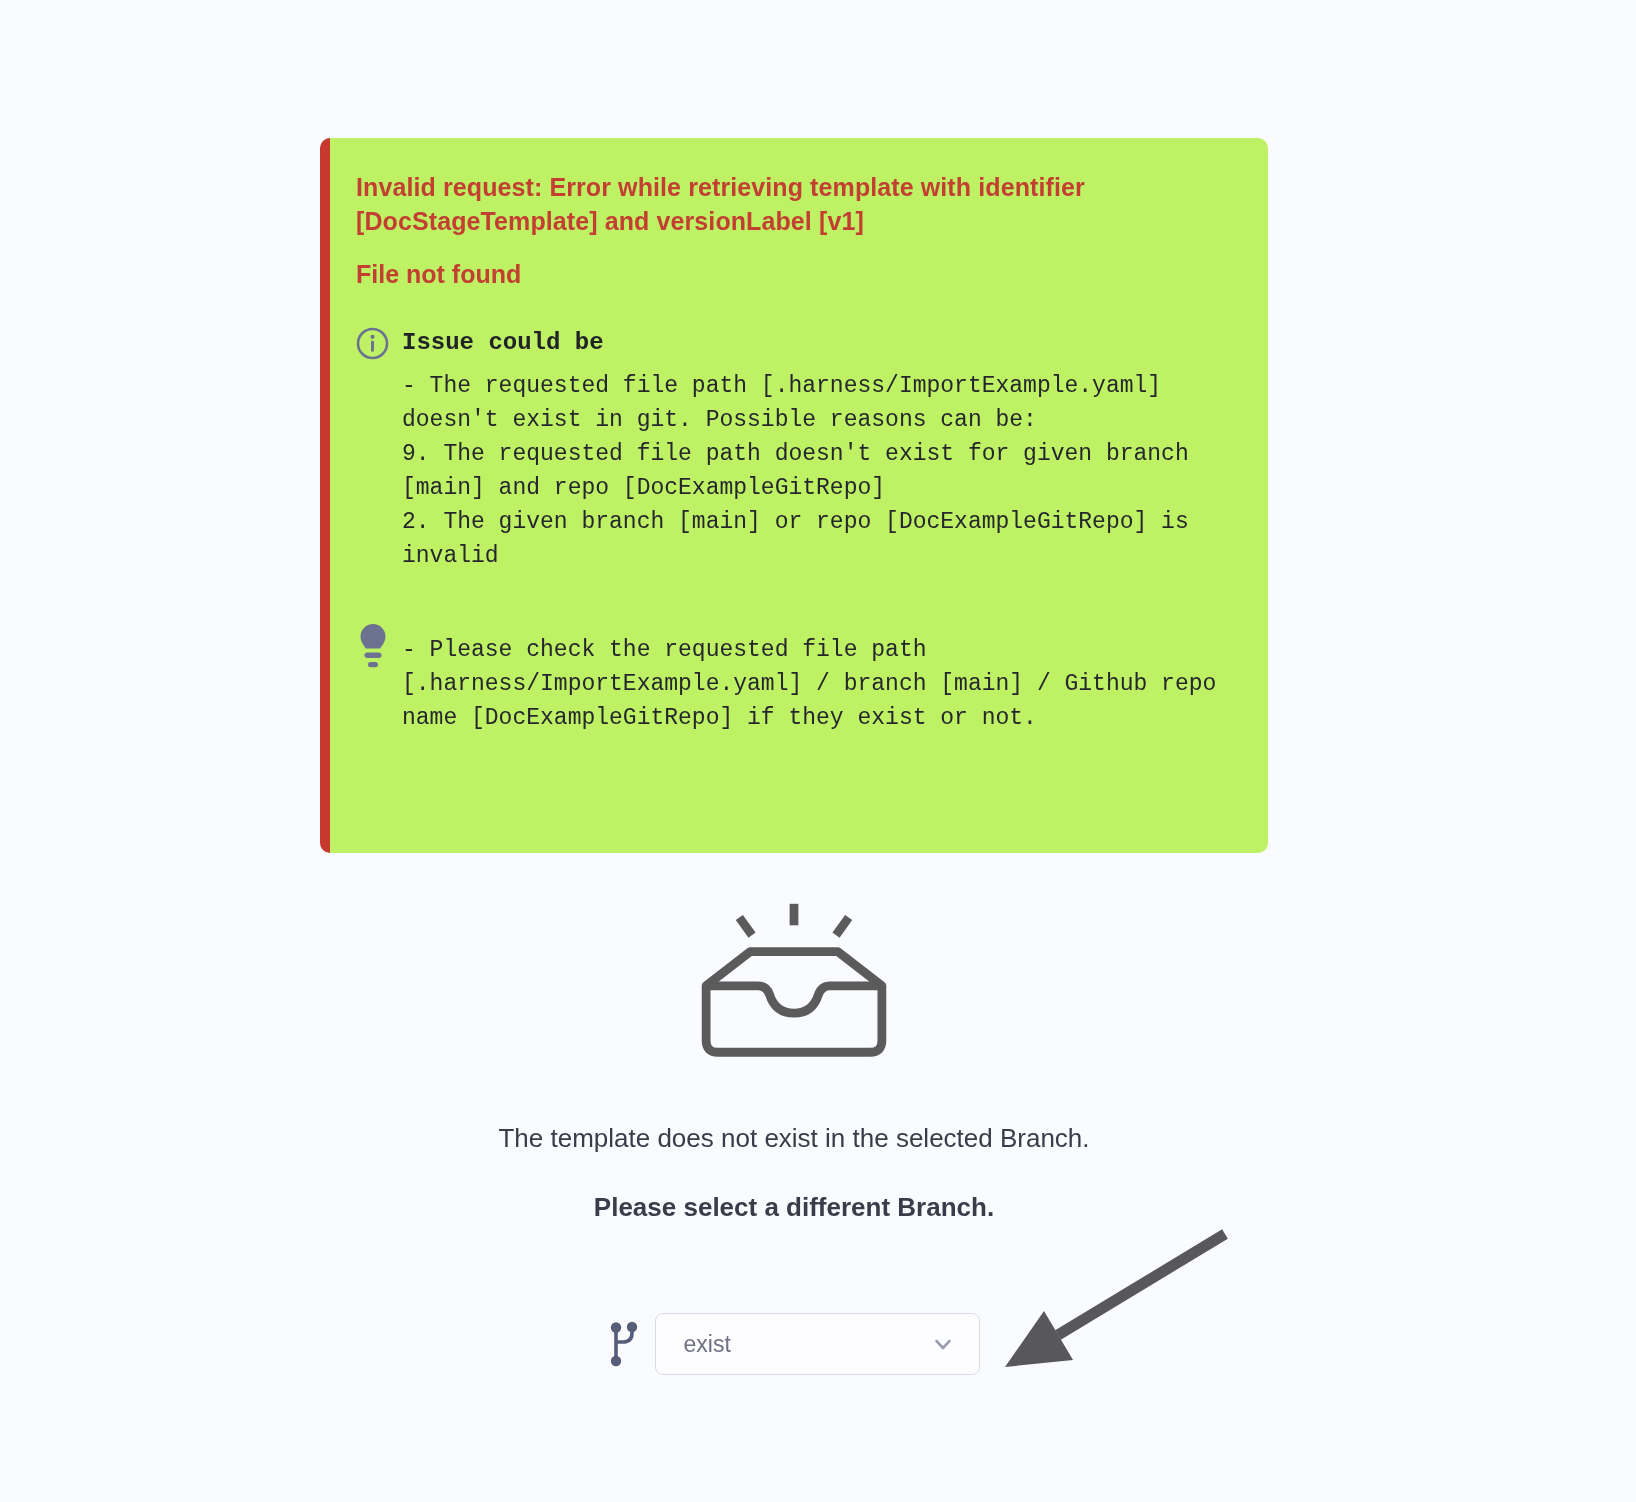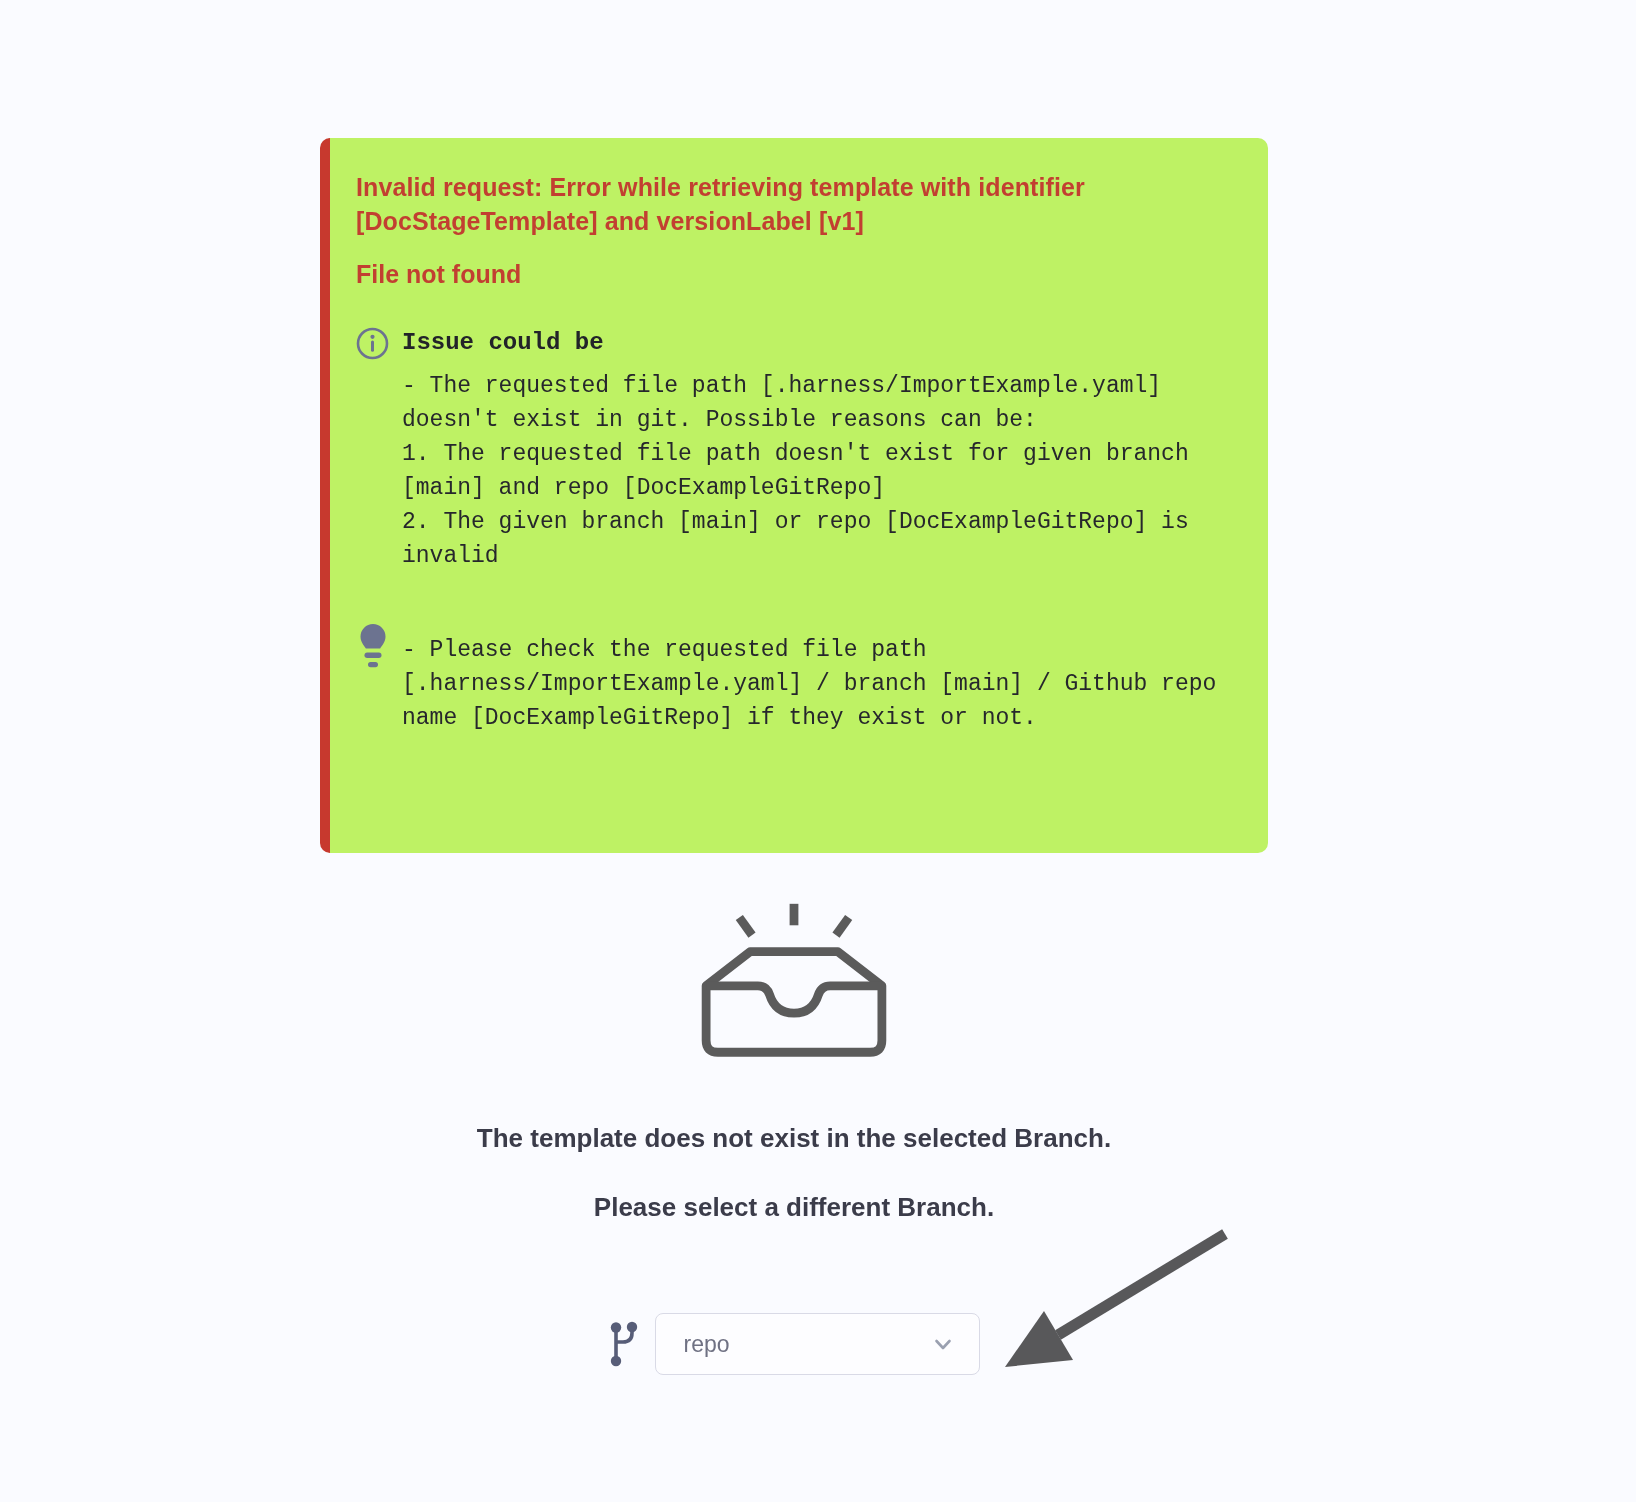"- The requested file path" div.hint-body { text: 1 -> 9 }
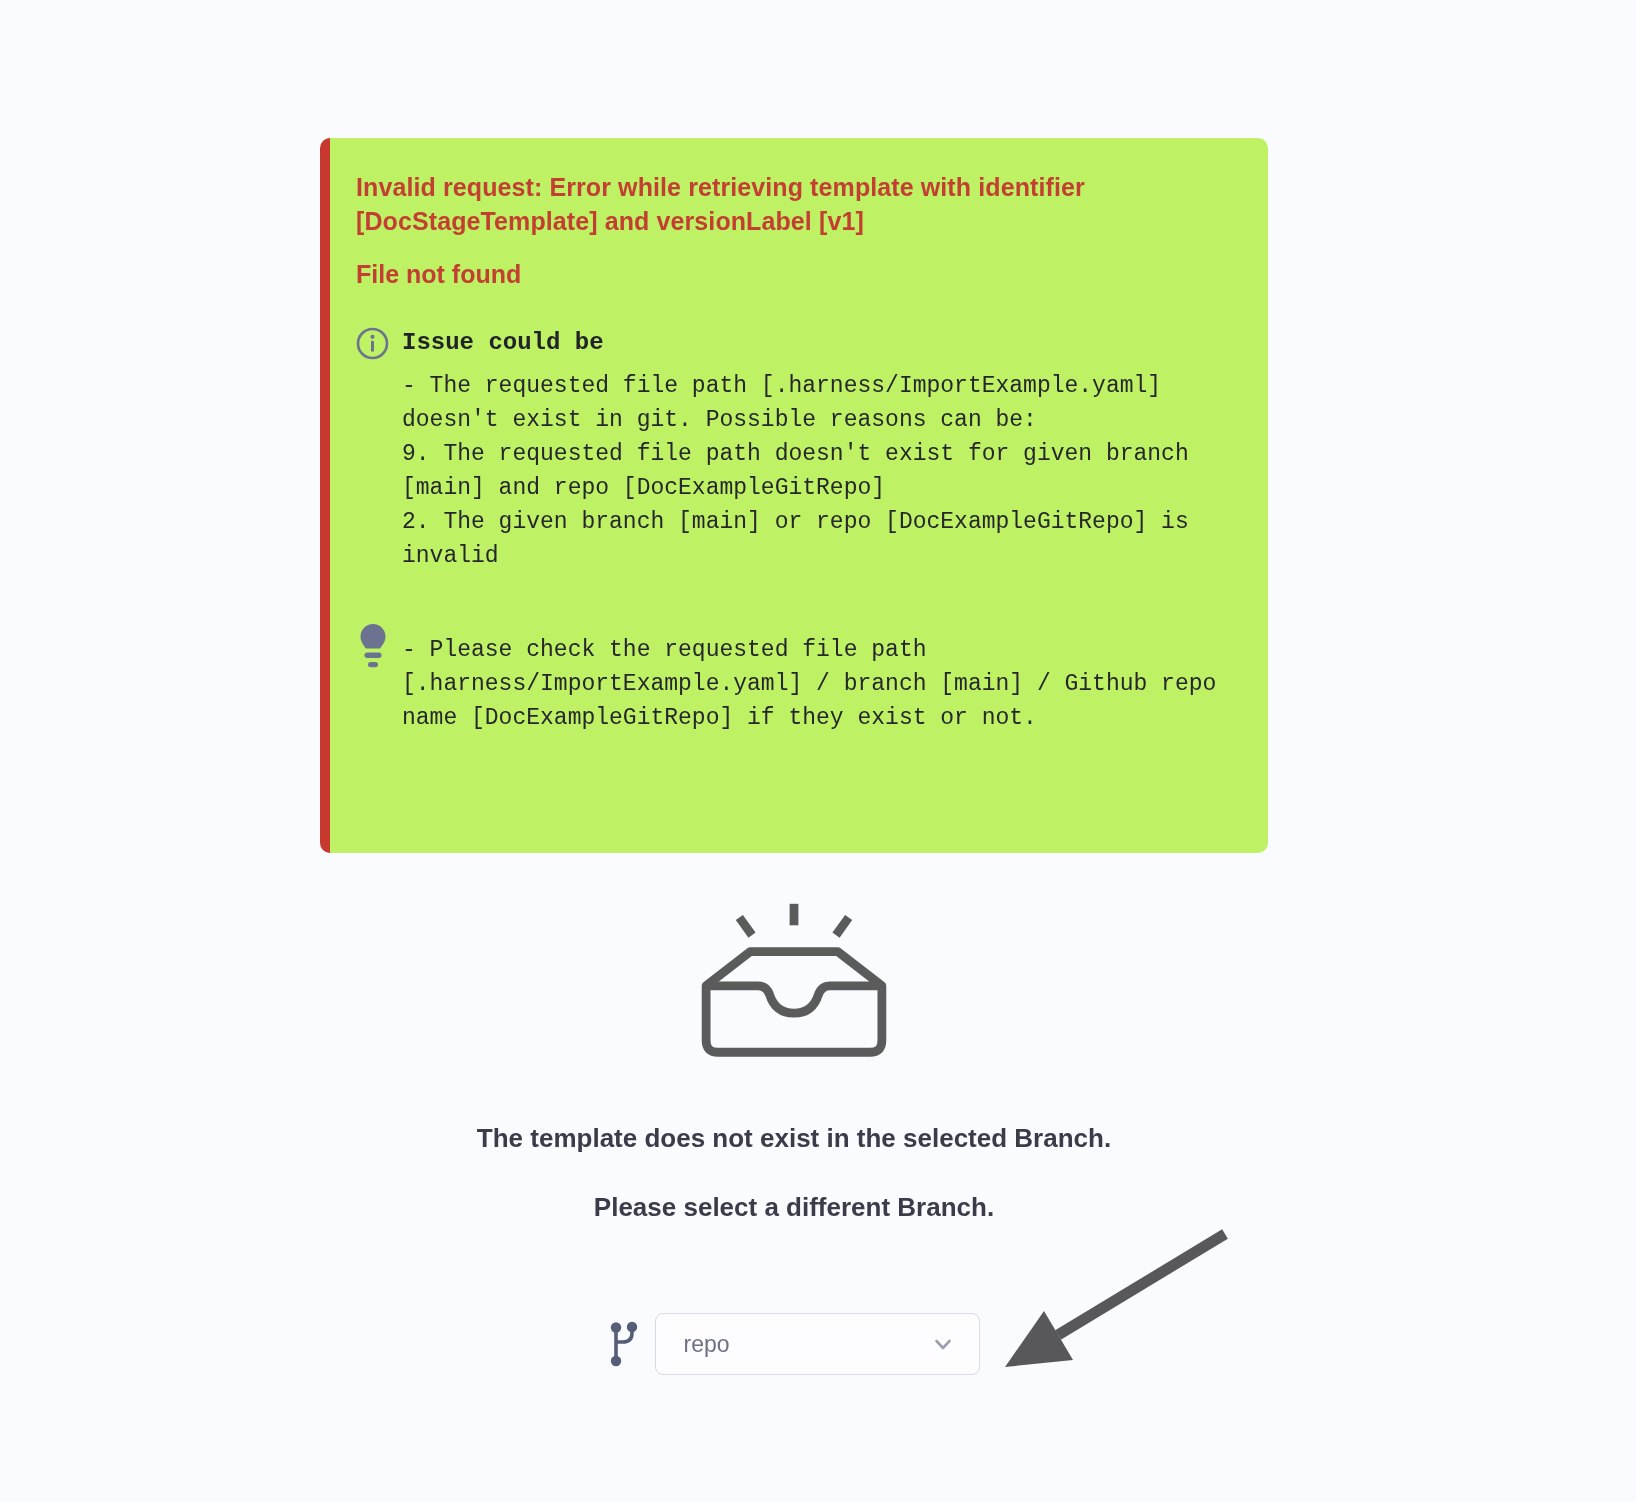"The template does not exist" .empty-message { font-weight: 700 -> 400 }
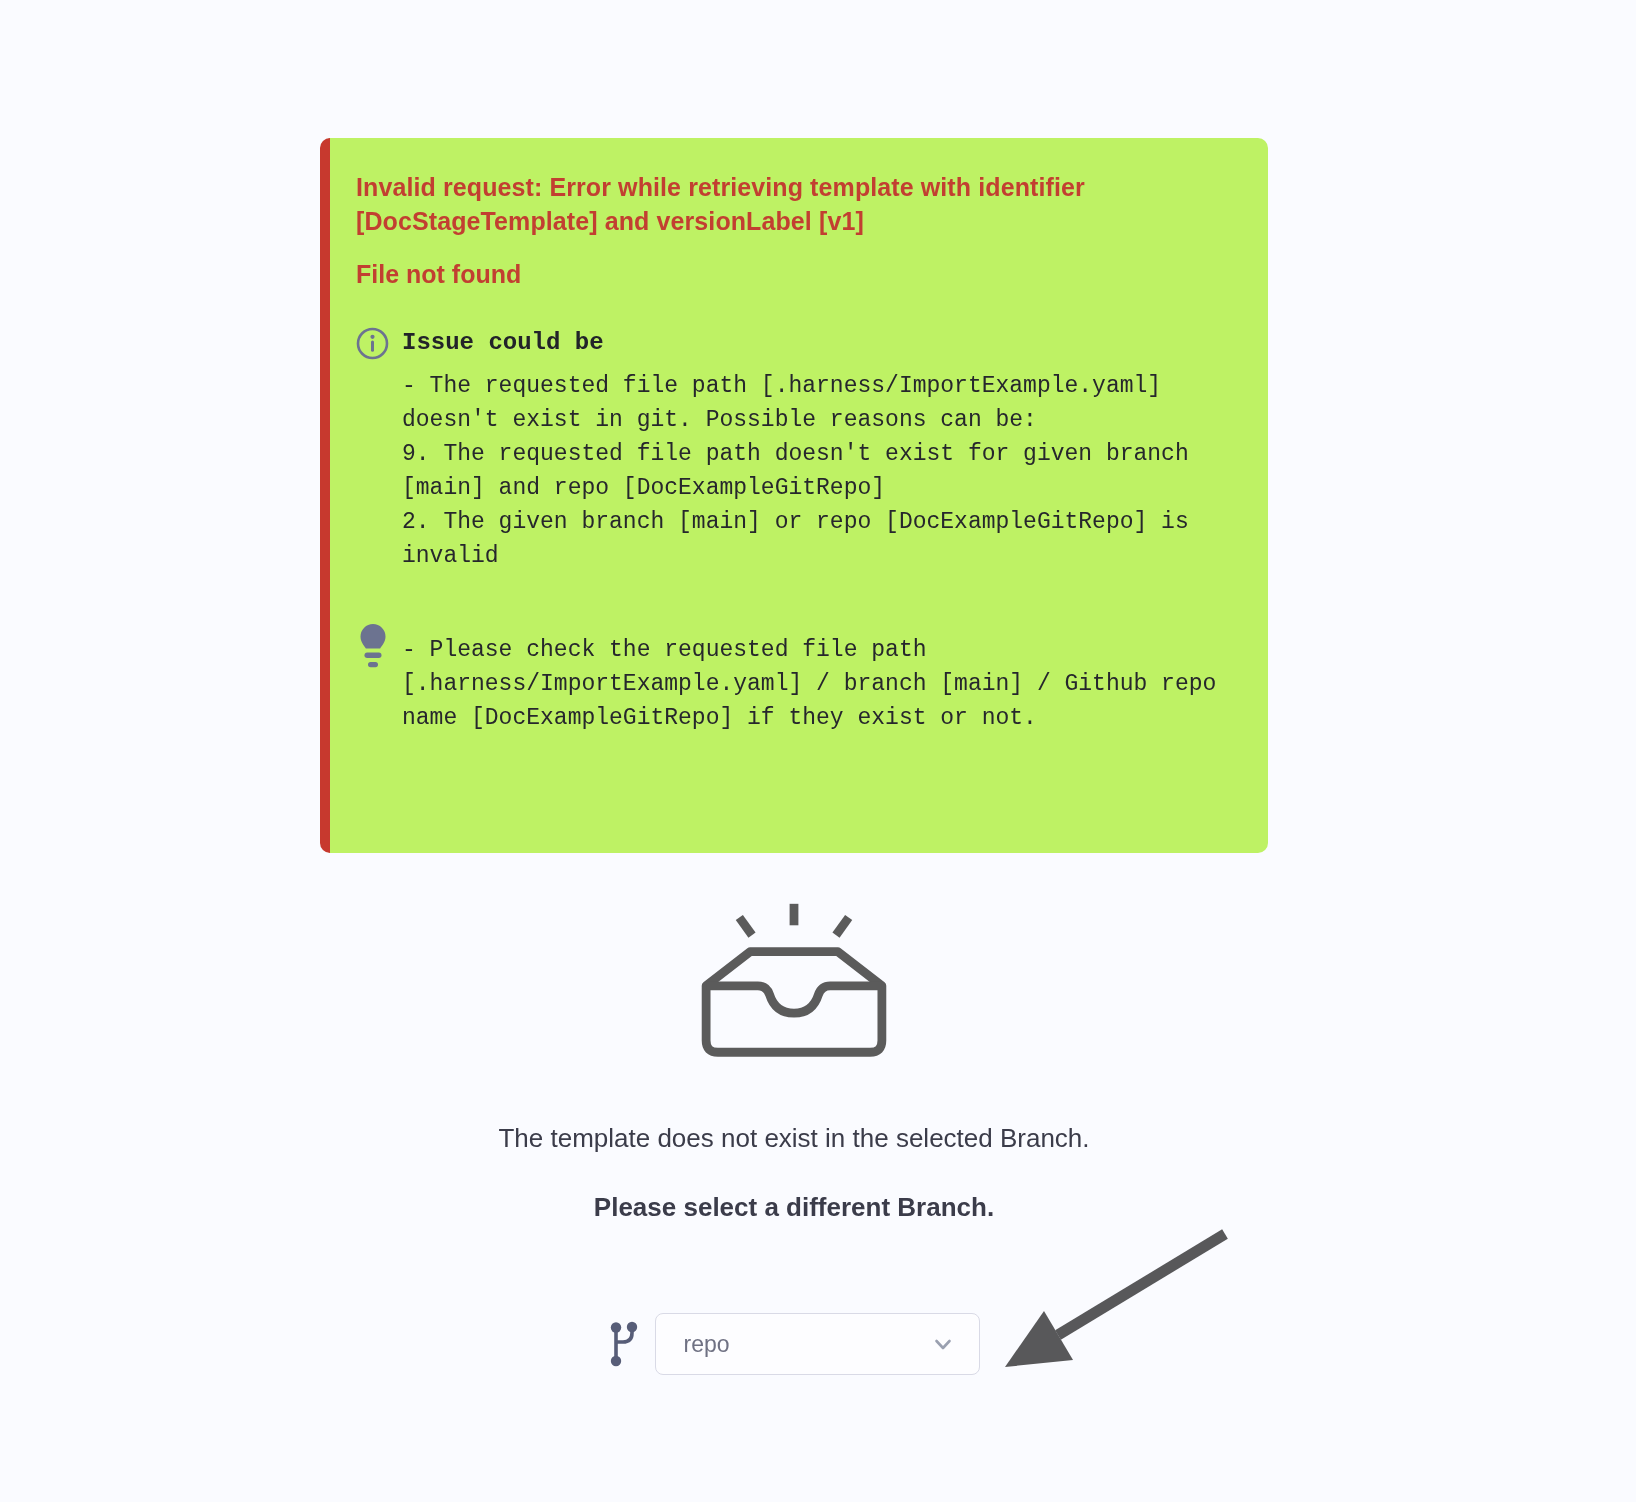"repo" span.branch-select-value { text: repo -> exist }
